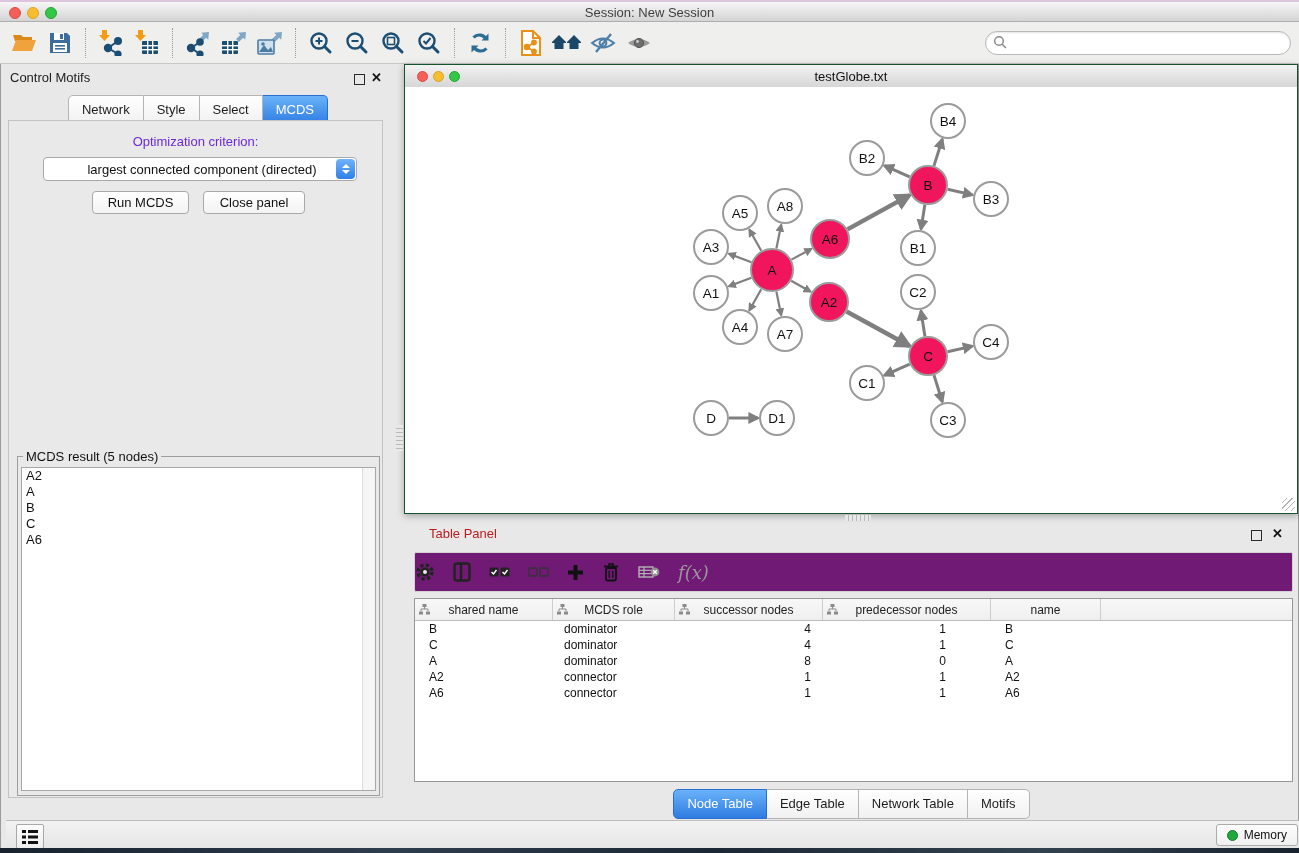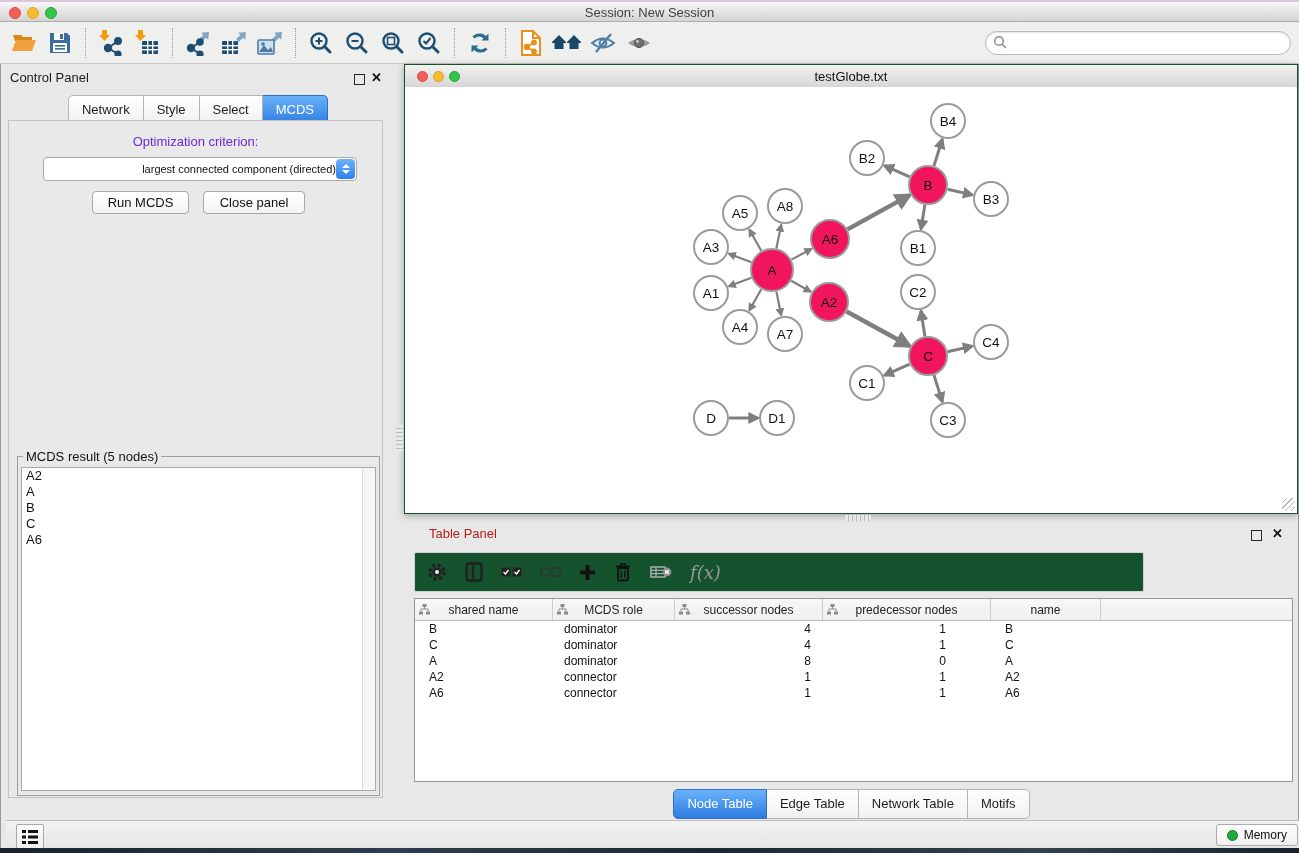"Control Panel" span.cp-header-title { text: Panel -> Motifs }
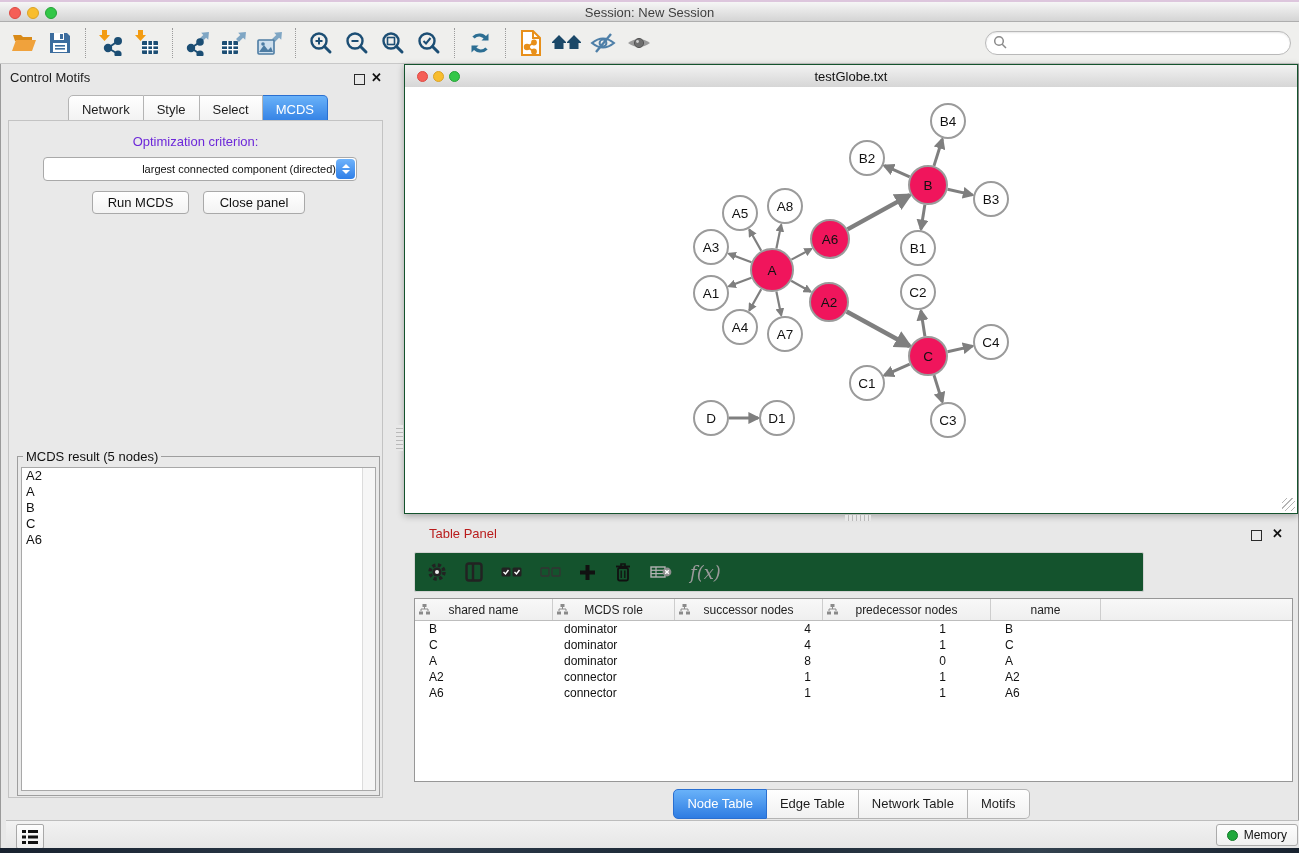"largest connected component (directed)" .dd-text { font-size: 11px -> 13px; text-align: right -> center }
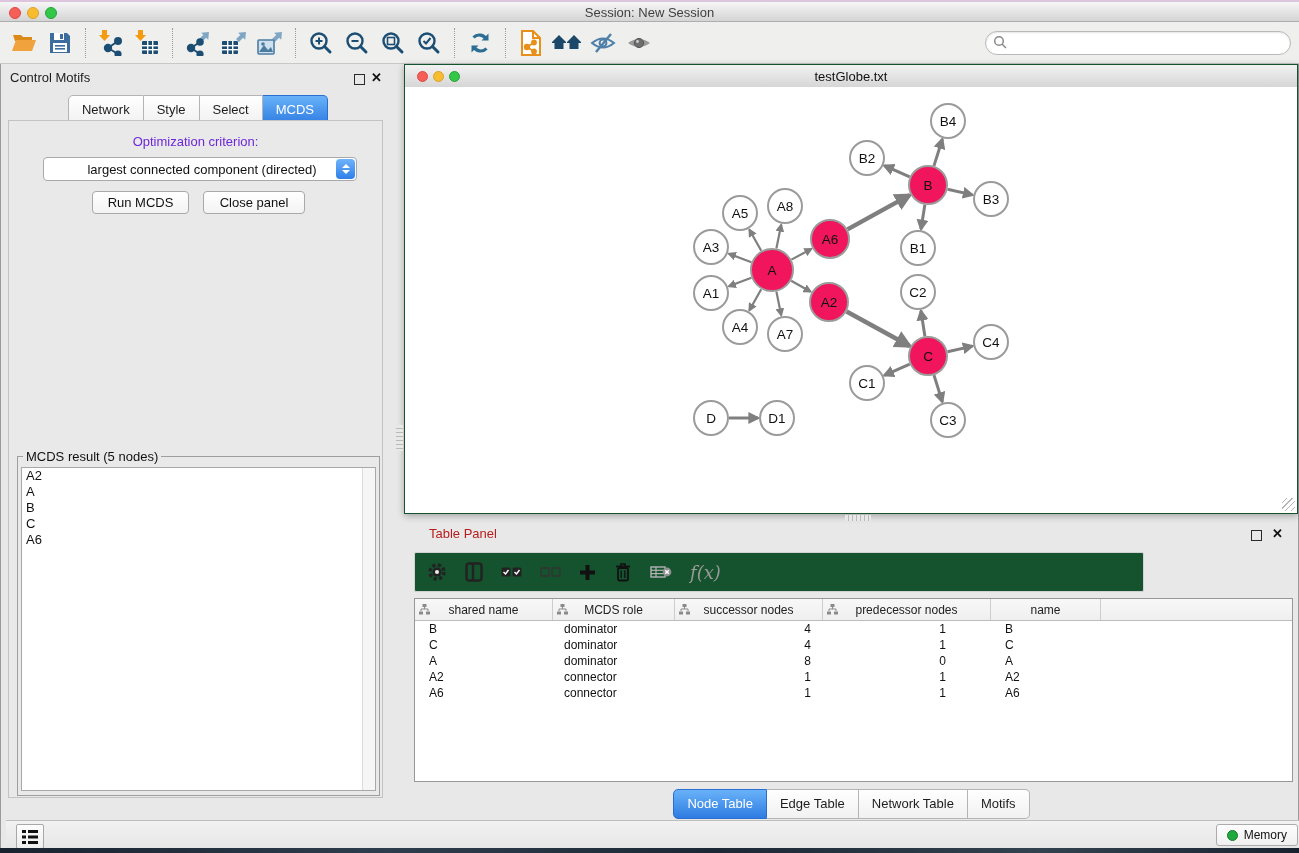"f(x)" .tp-toolbar { background: #14532d -> #701a75; padding-left: 12px -> 0; width: 730px -> 879px }
